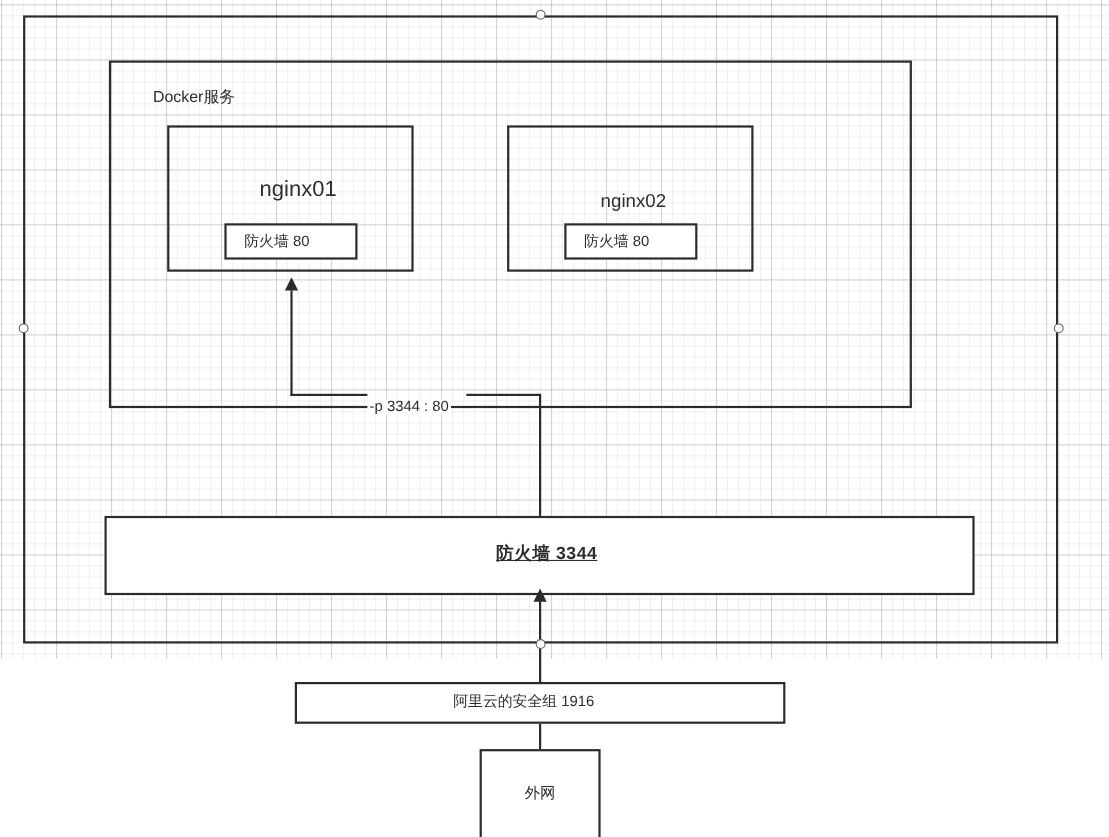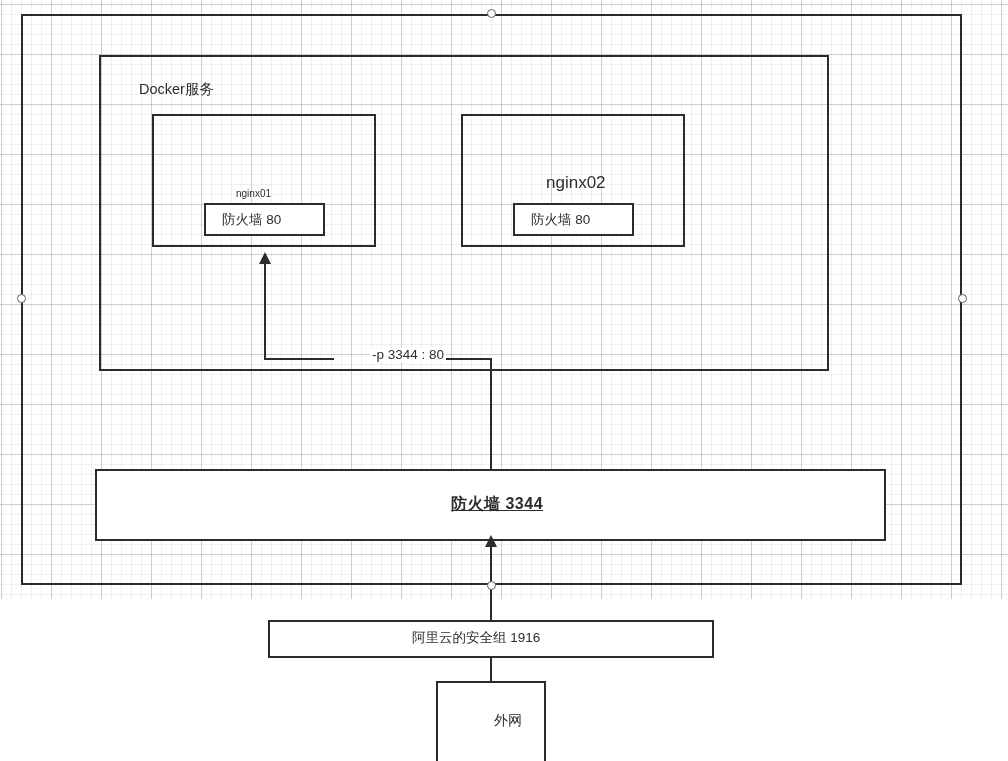"nginx01" #nginx01-label { font-size: 10px -> 20px; top: 189px -> 162px }
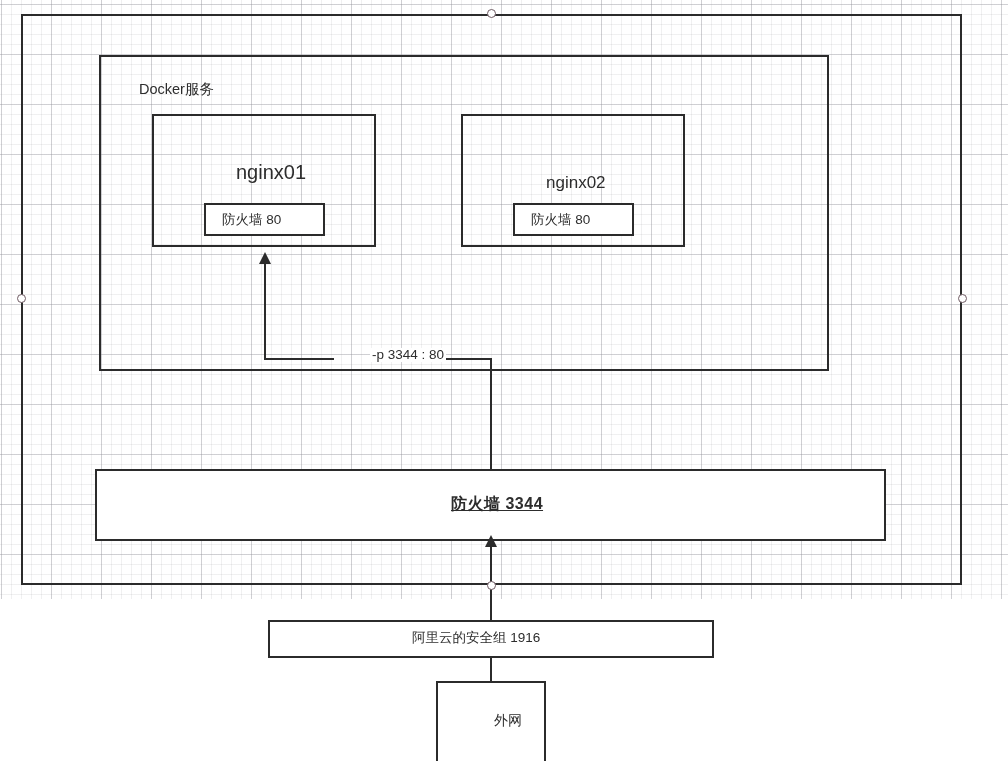"-p 3344 : 80" #map-label { margin-left: 36px -> none; top: 348px -> 363px }
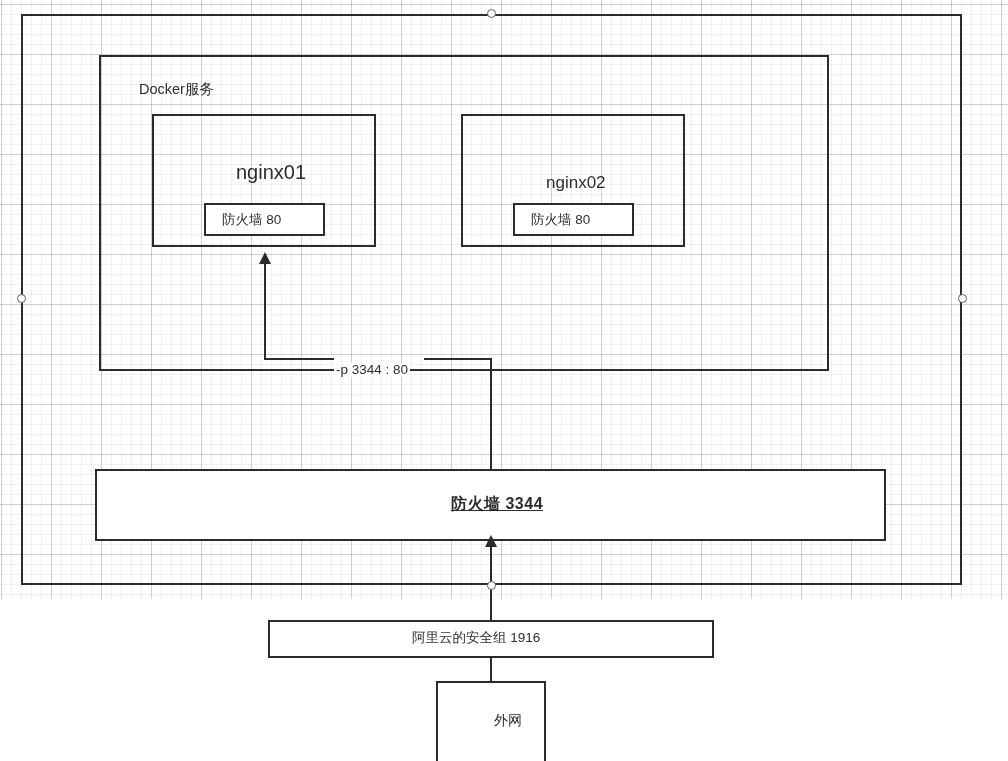"外网" #wan-label { left: 494px -> 477px }
